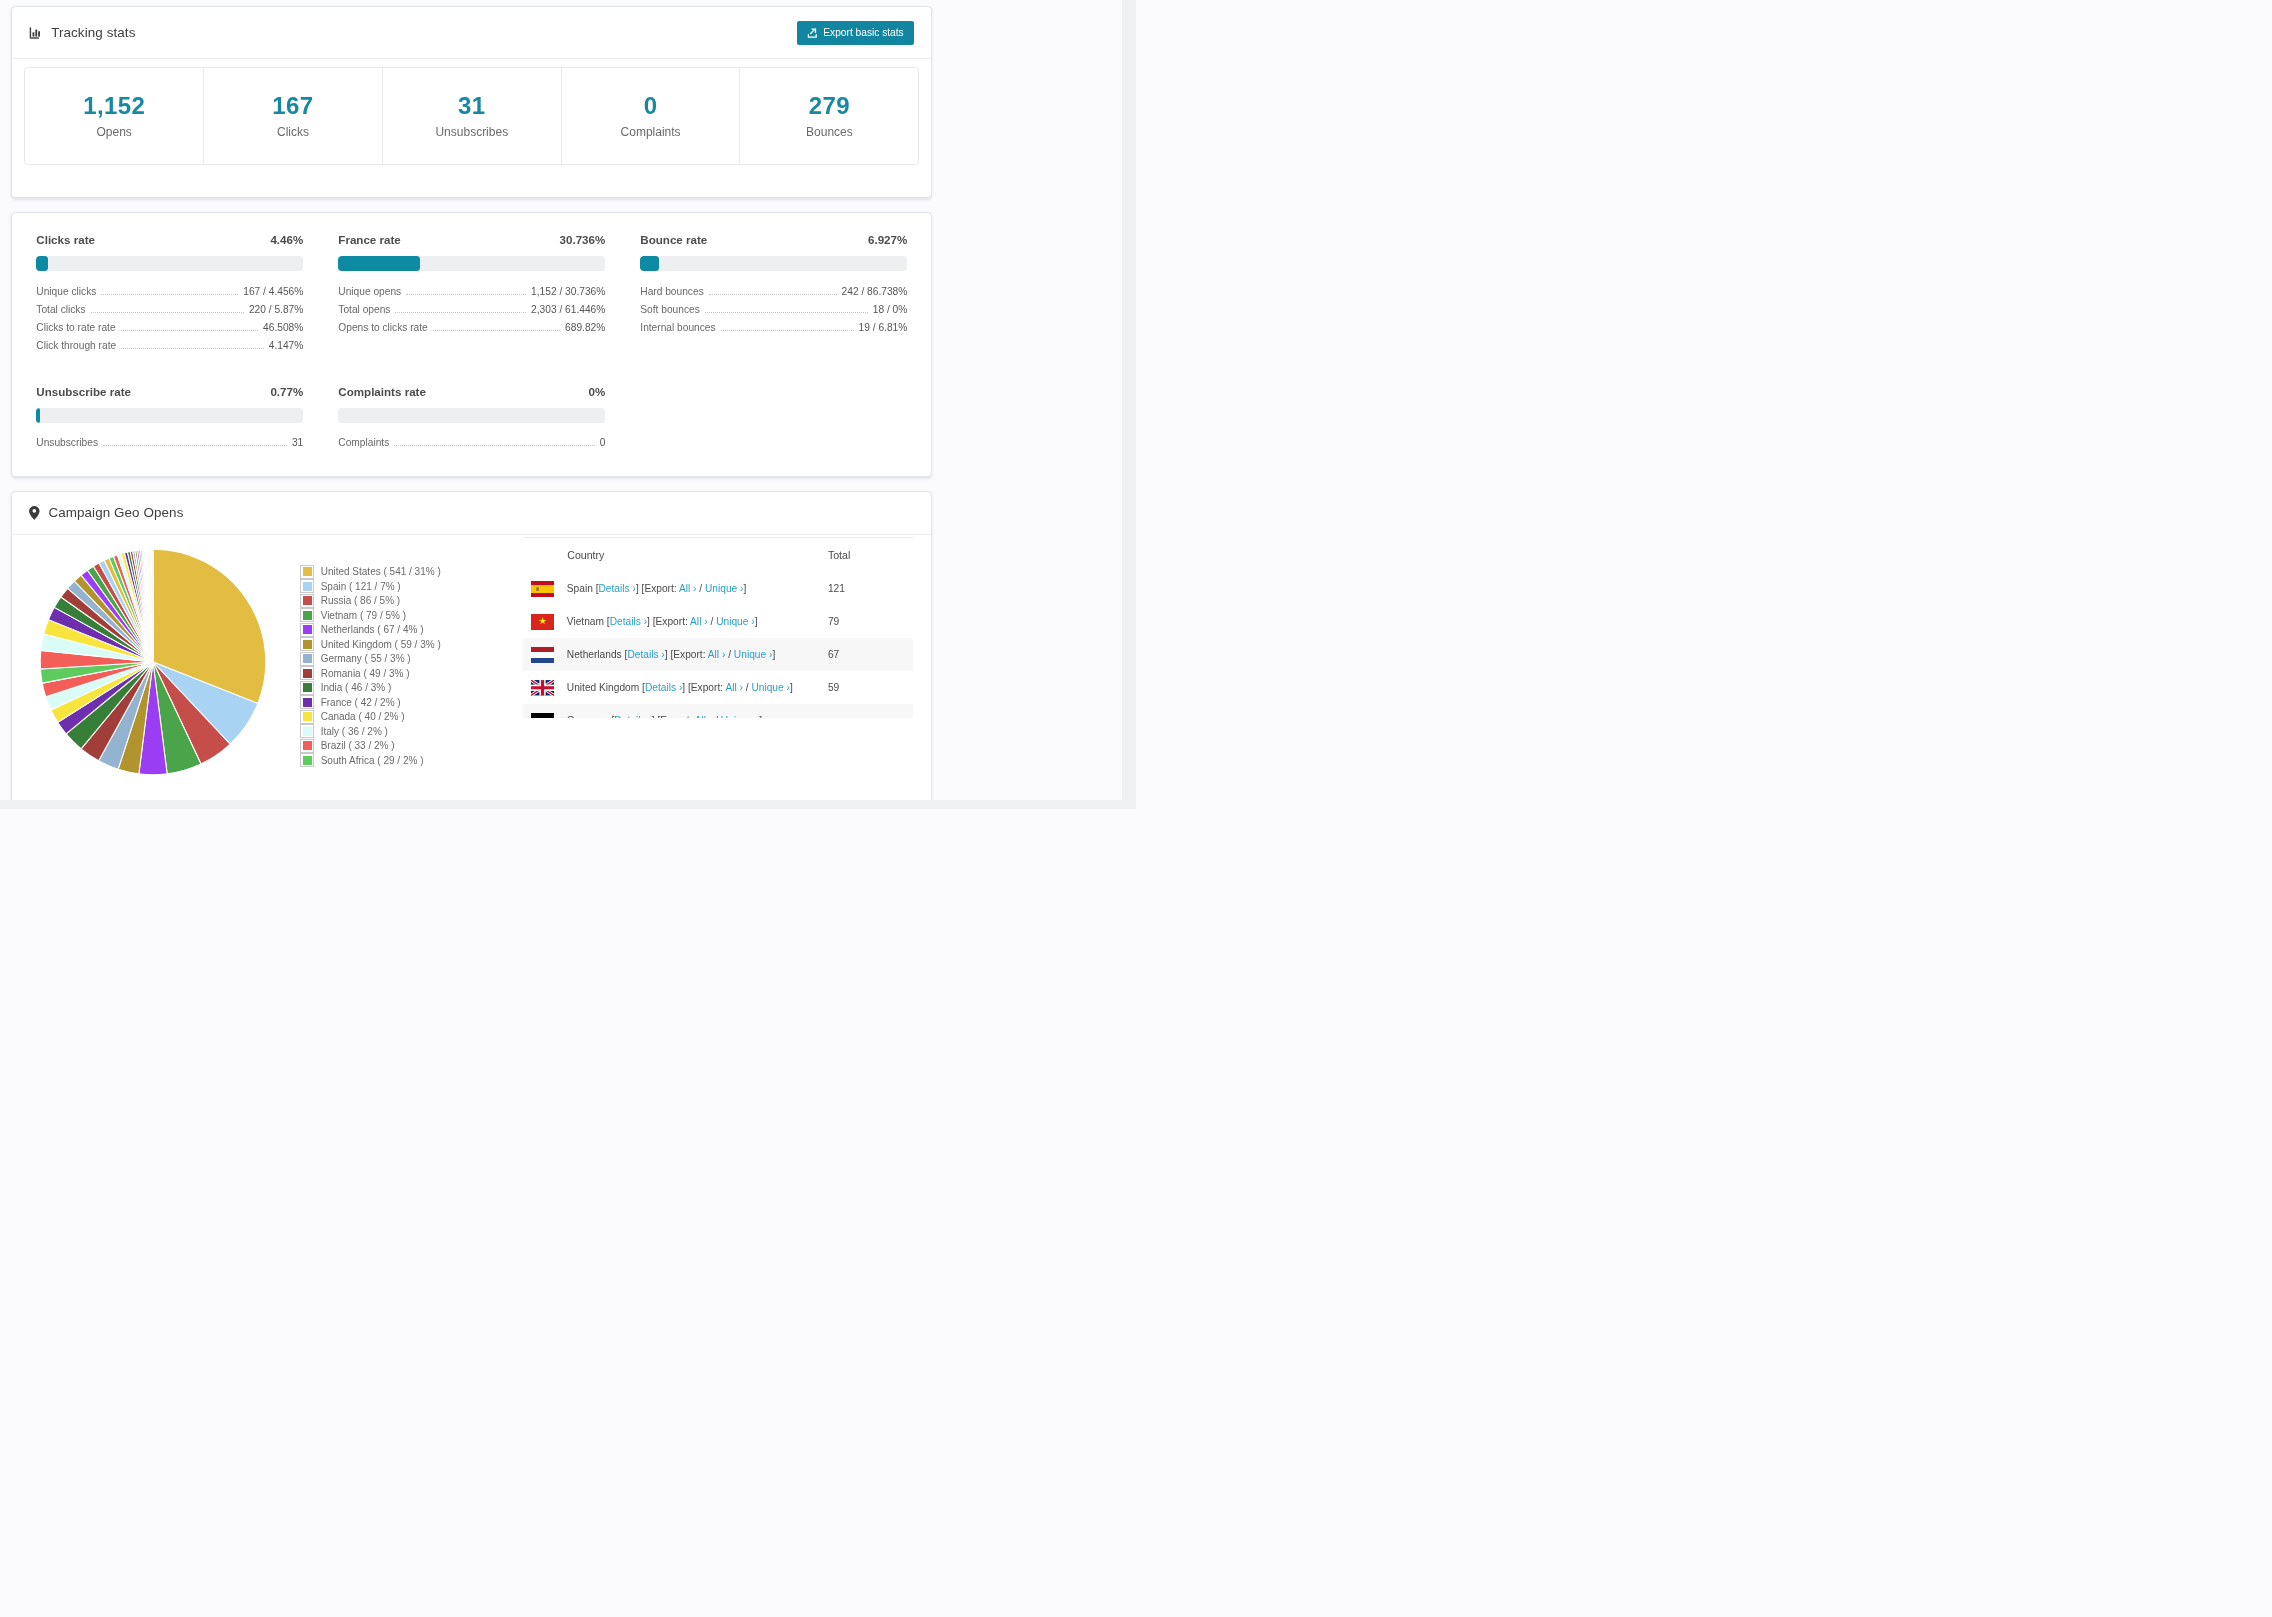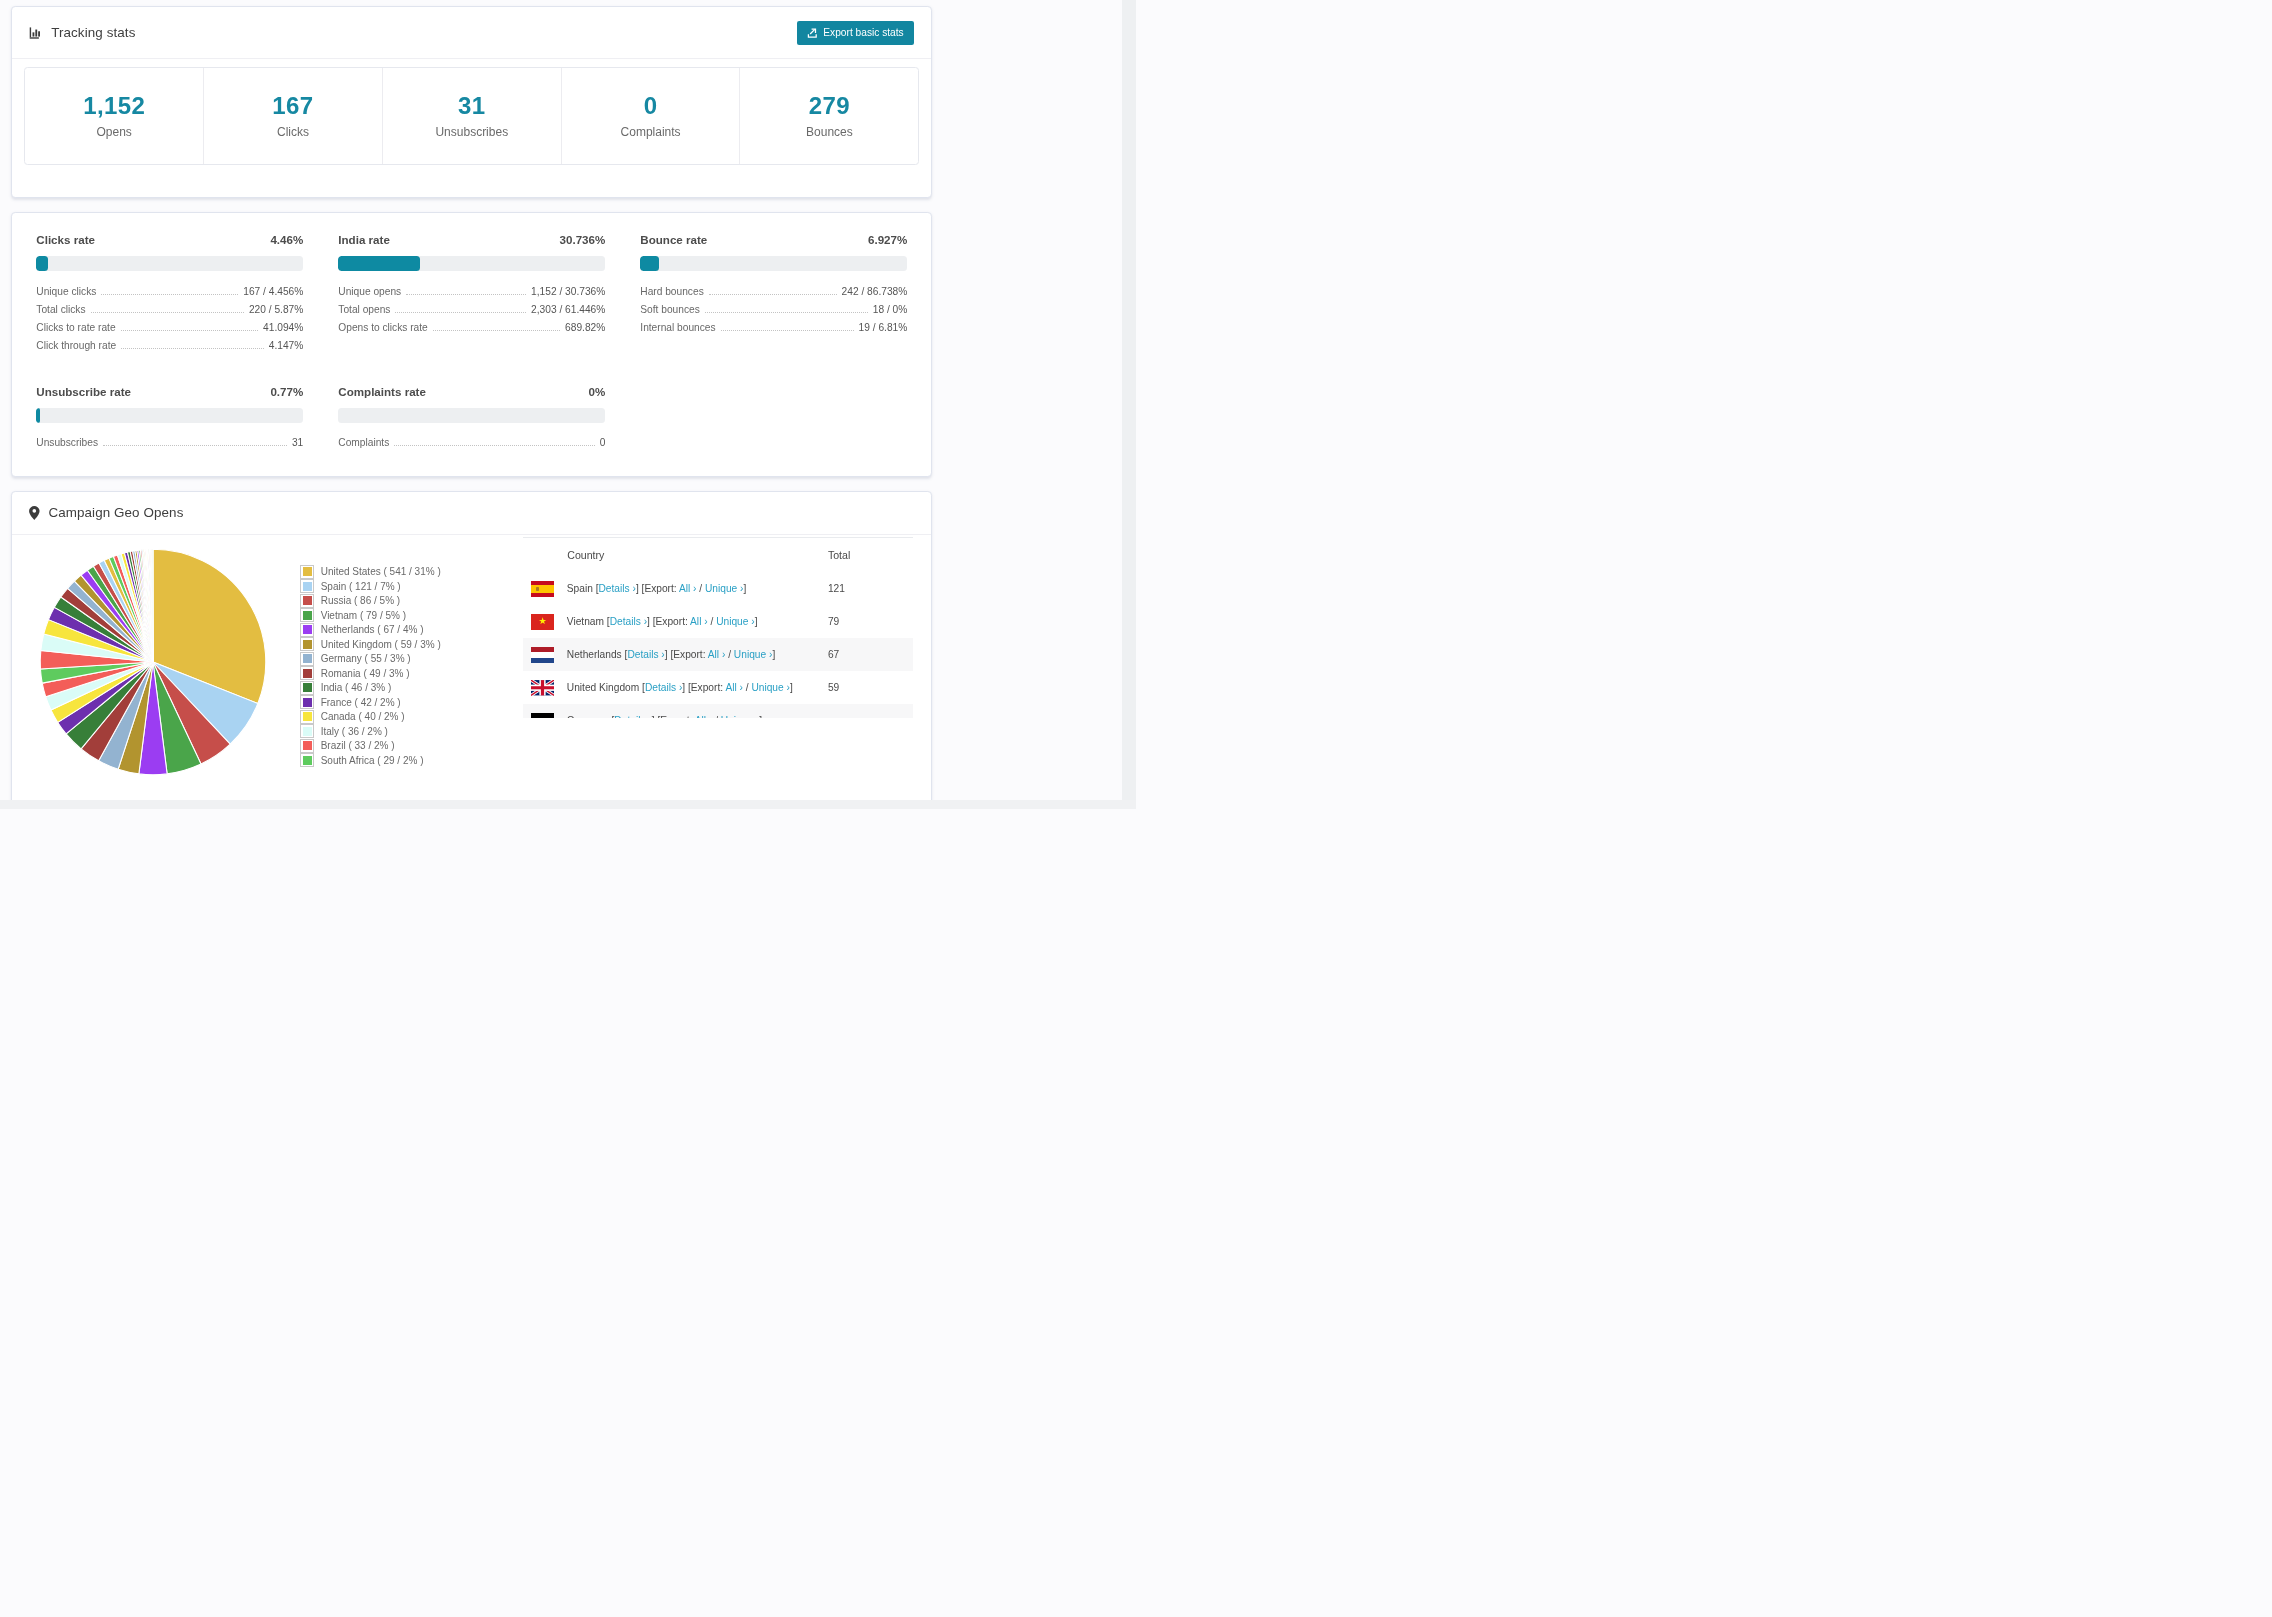"India rate" span.rate-title { text: India -> France }
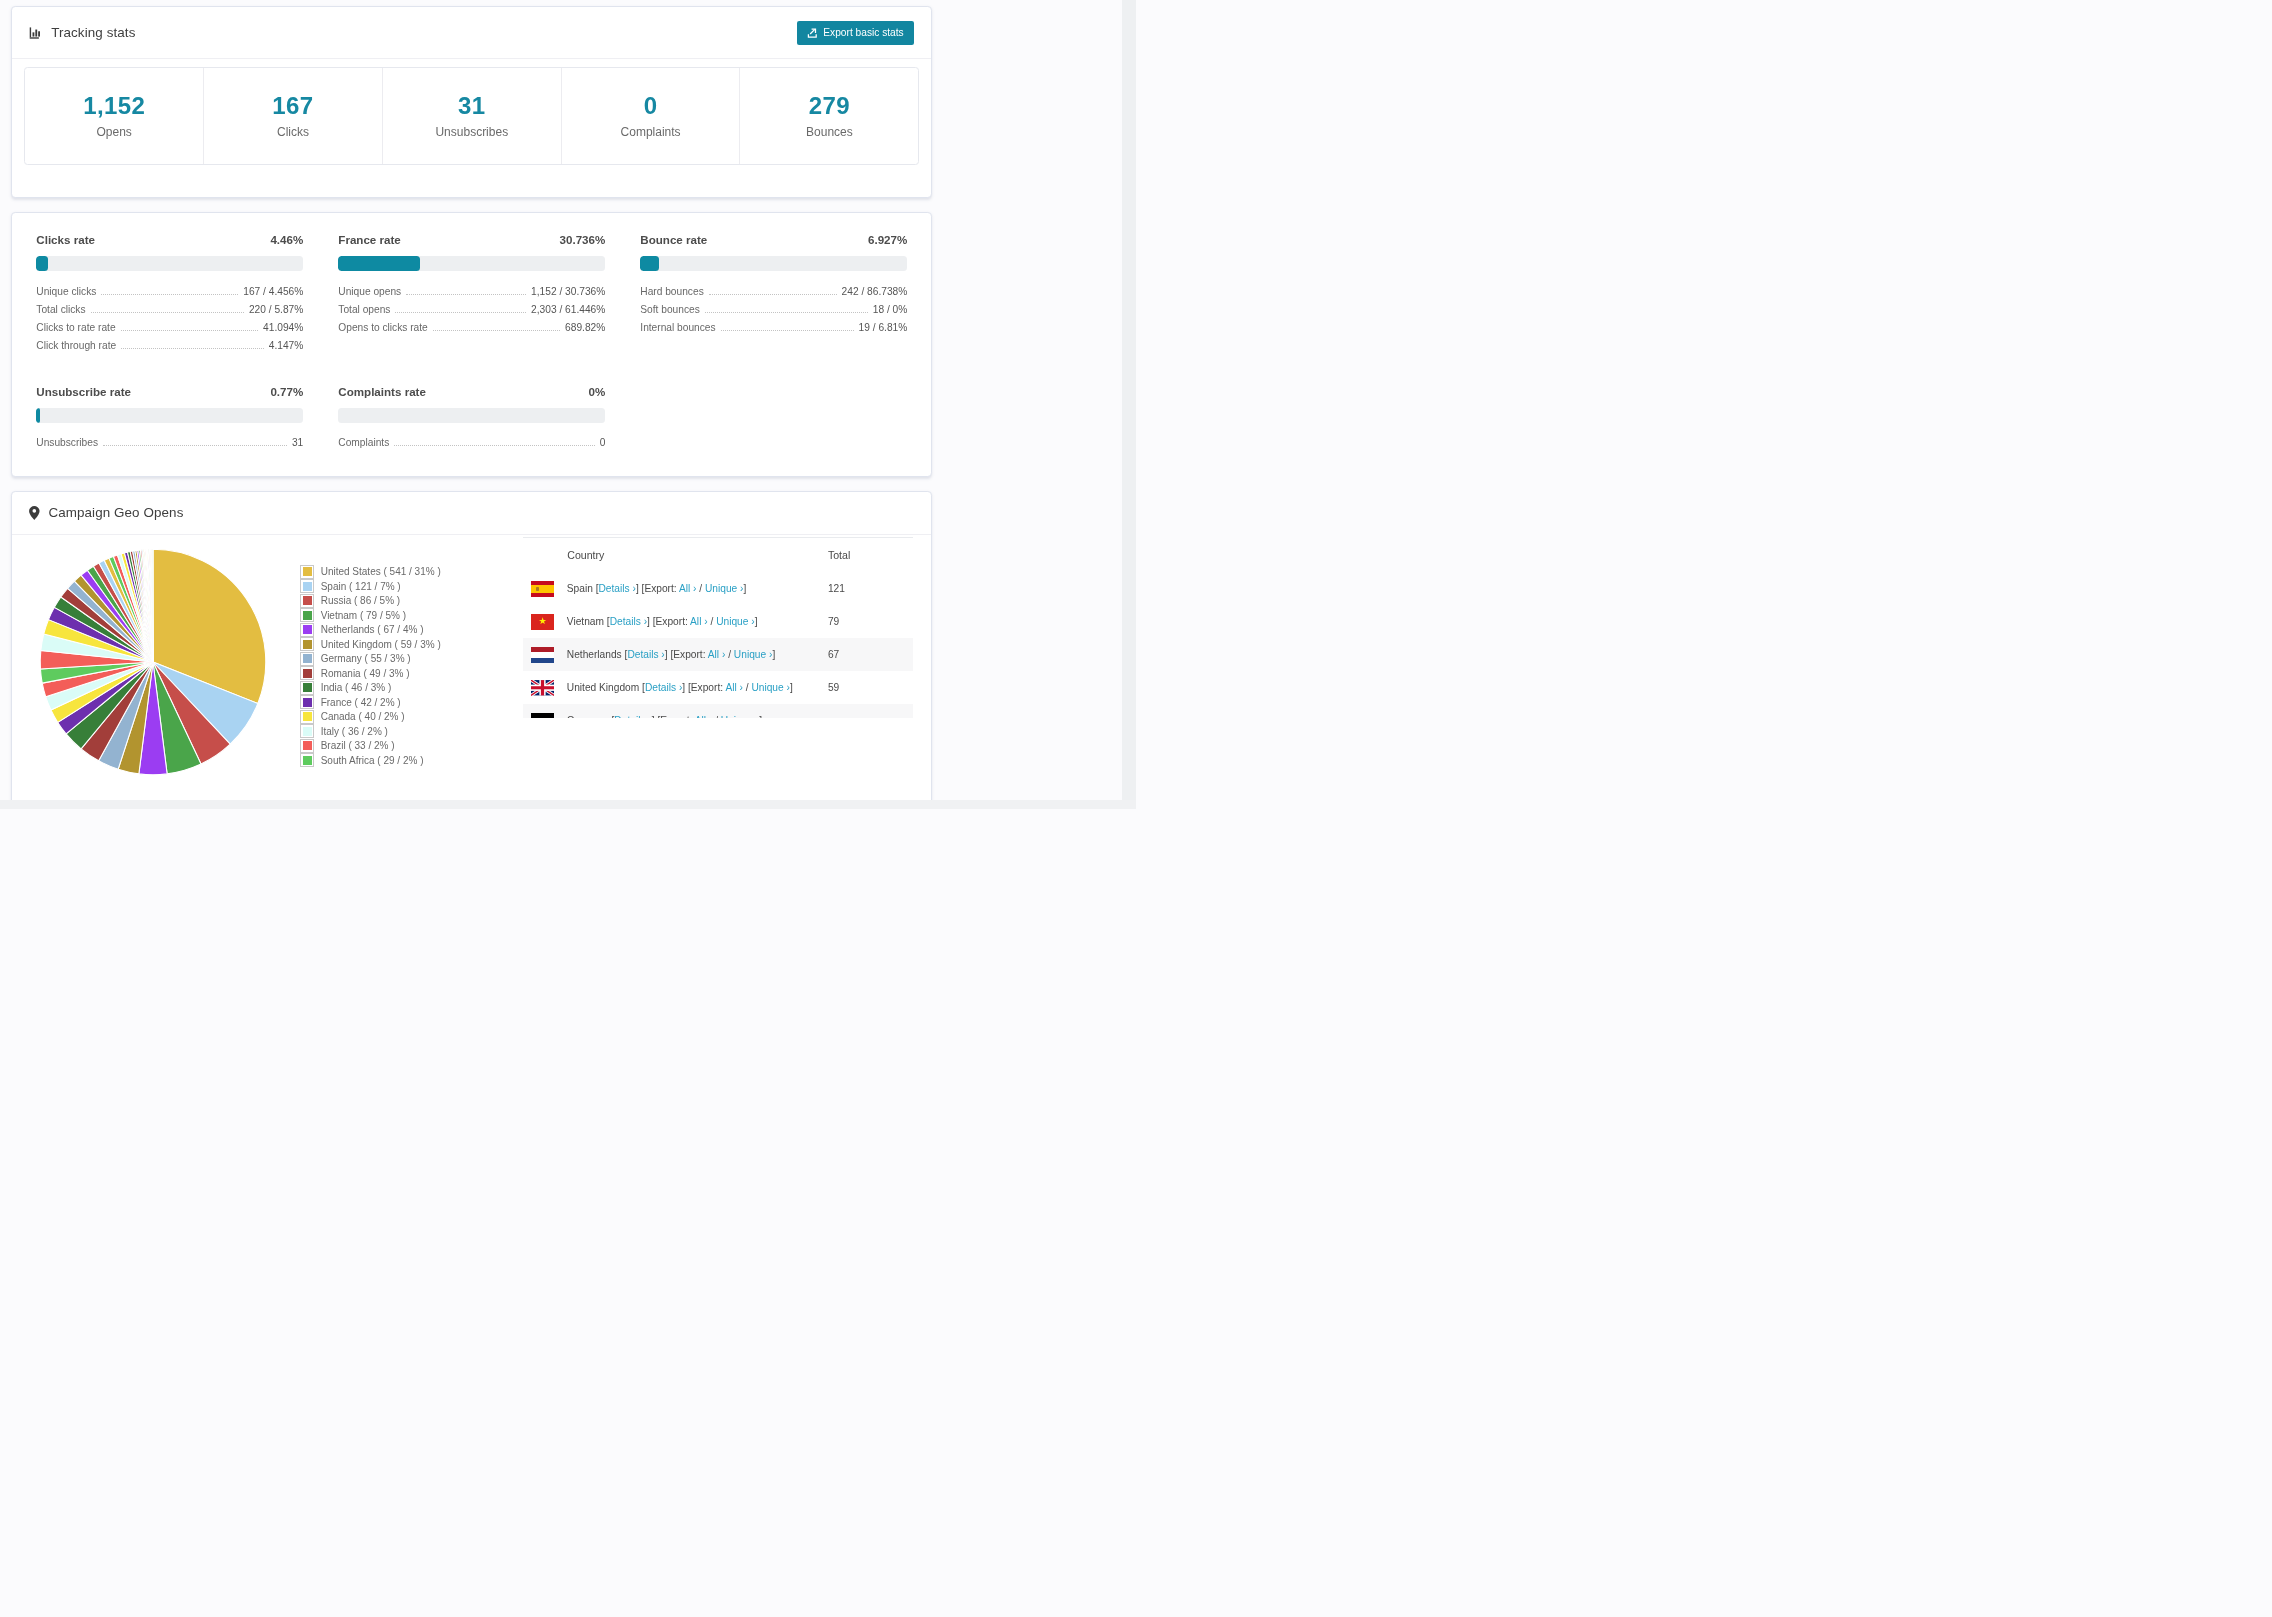"41.094%" span.kv-value { text: 41.094% -> 46.508% }
